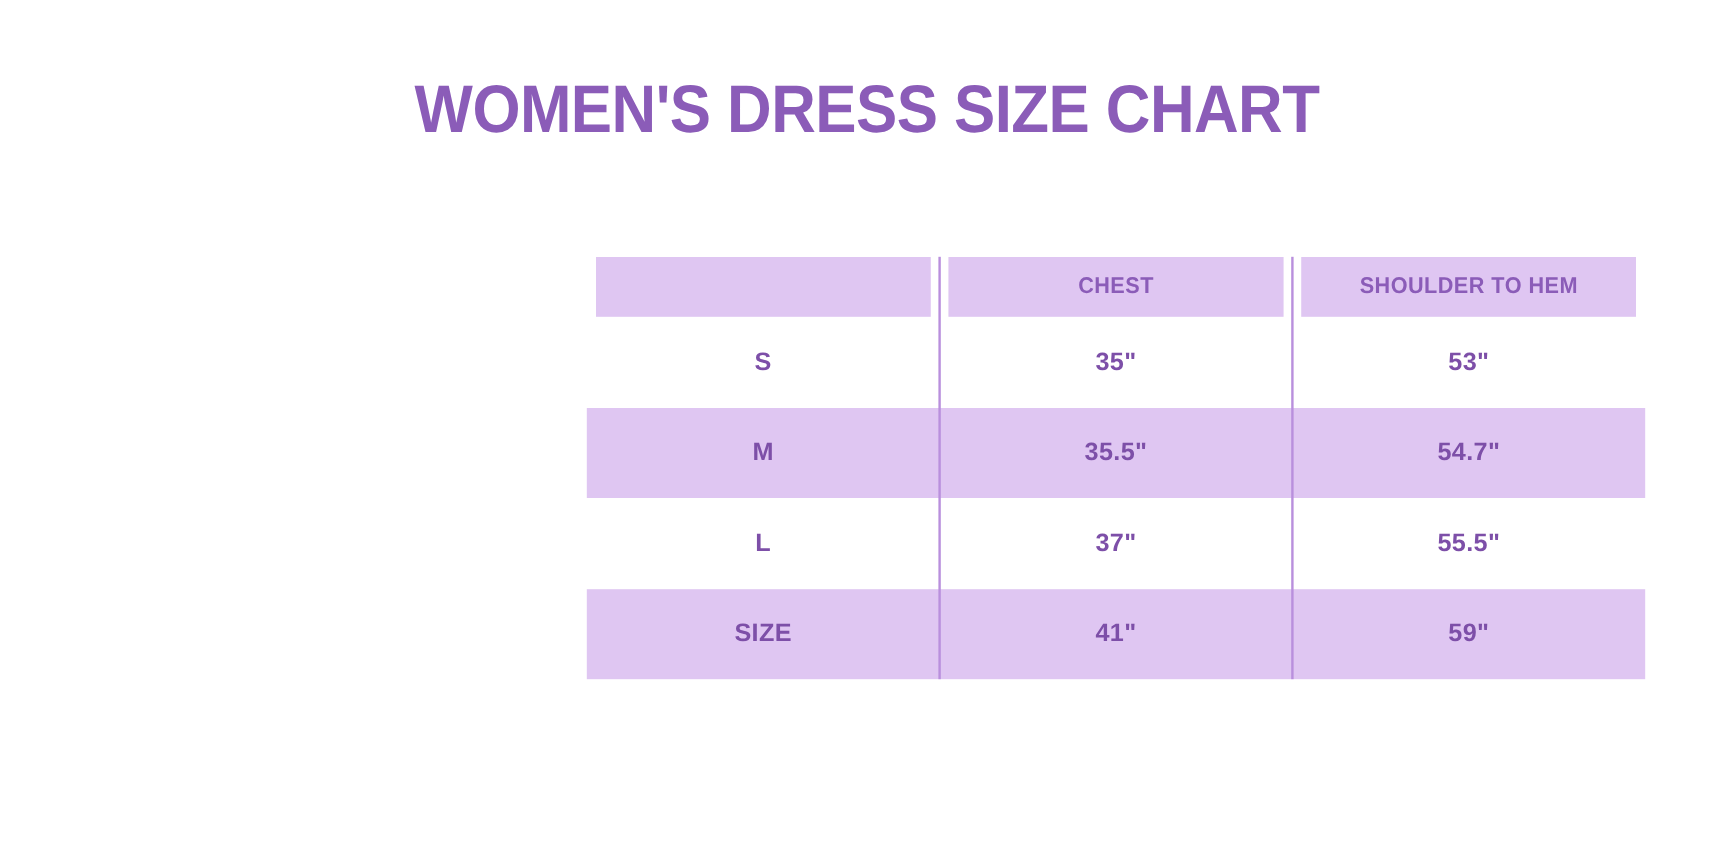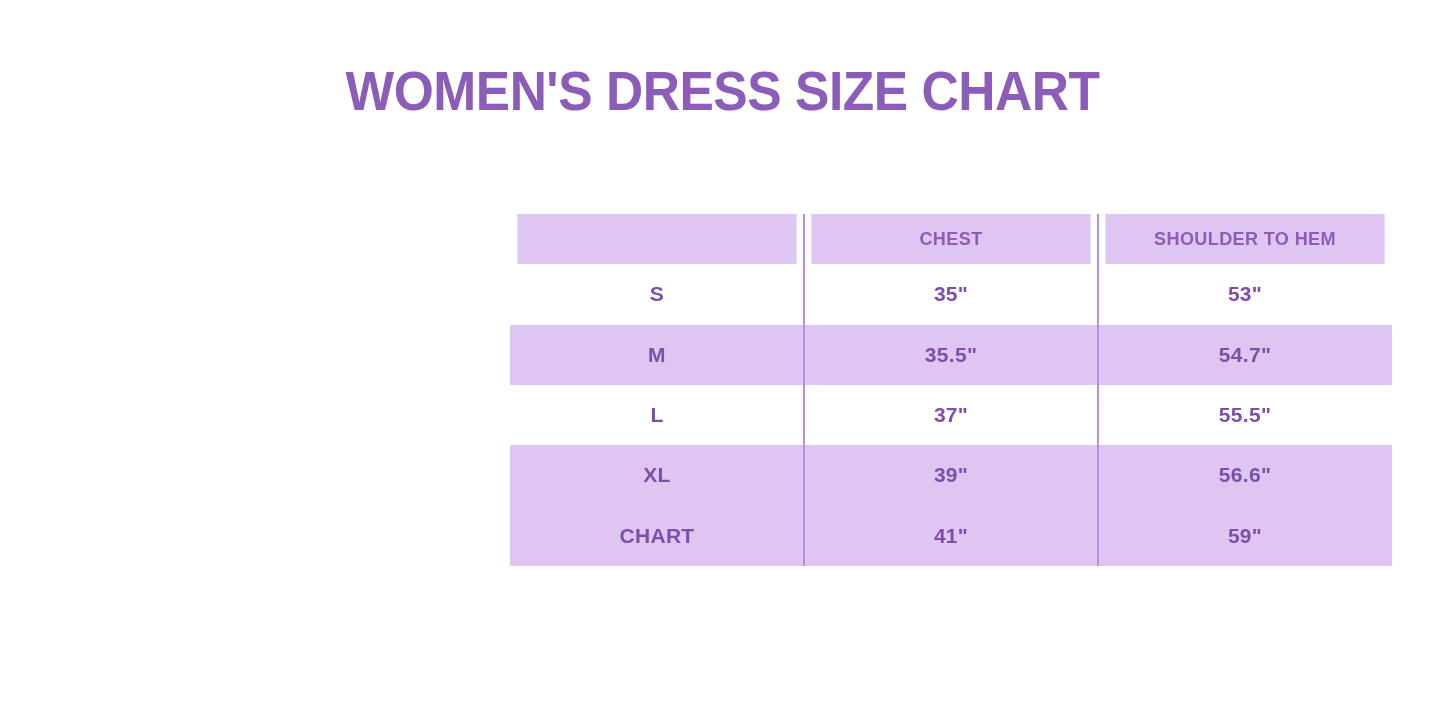"CHEST" .size-table-wrap { left: 510px -> 489px }
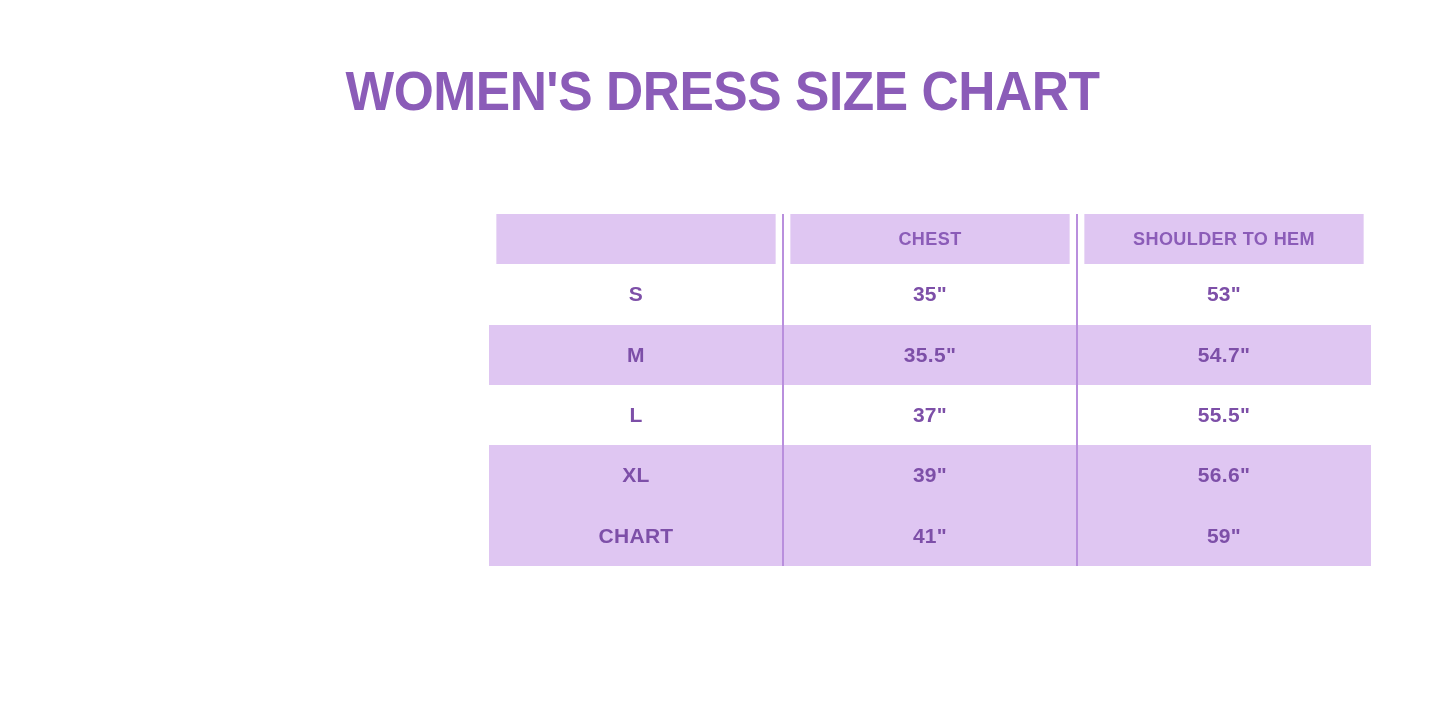"XL" tr.row-shaded { html: <tr> <td>XL</td> <td>39"</td> <td>56.6"</td> </tr> -> none }
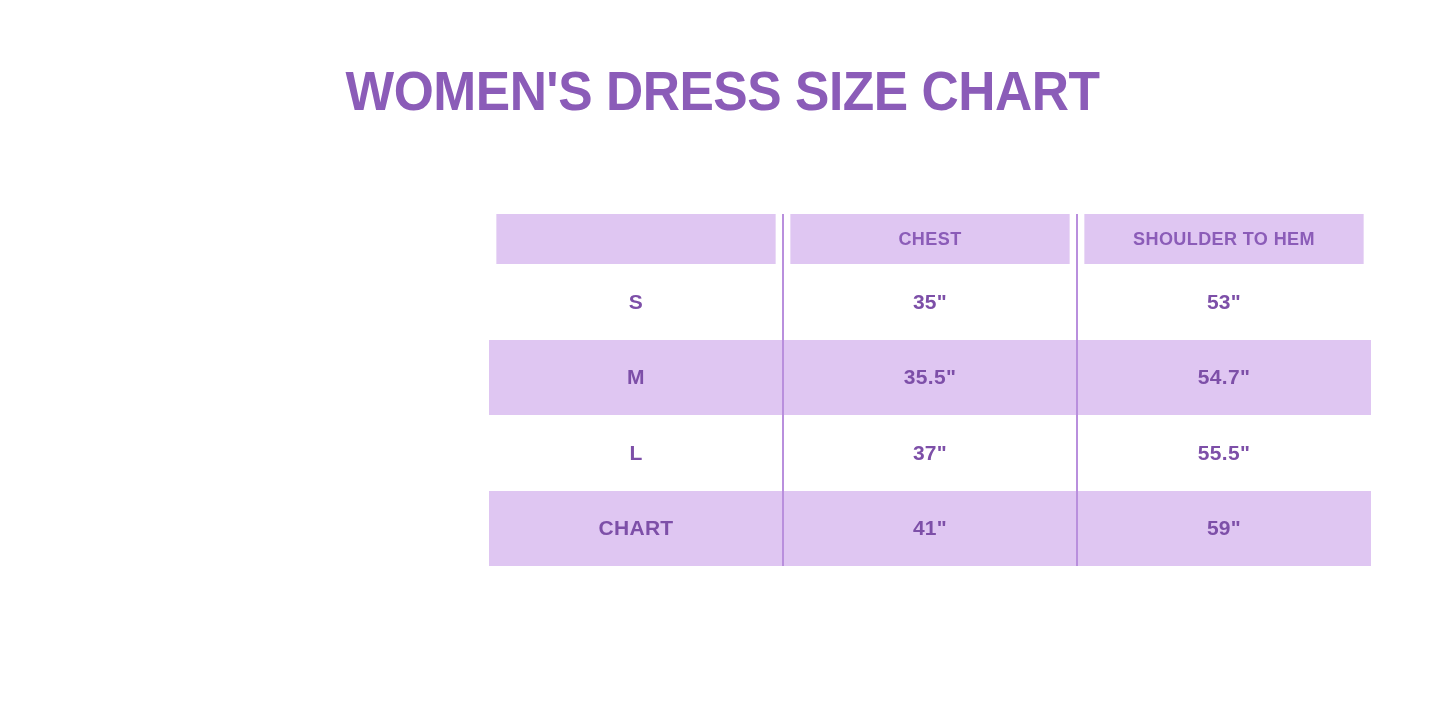"CHART" td.size-cell { text: CHART -> SIZE }
